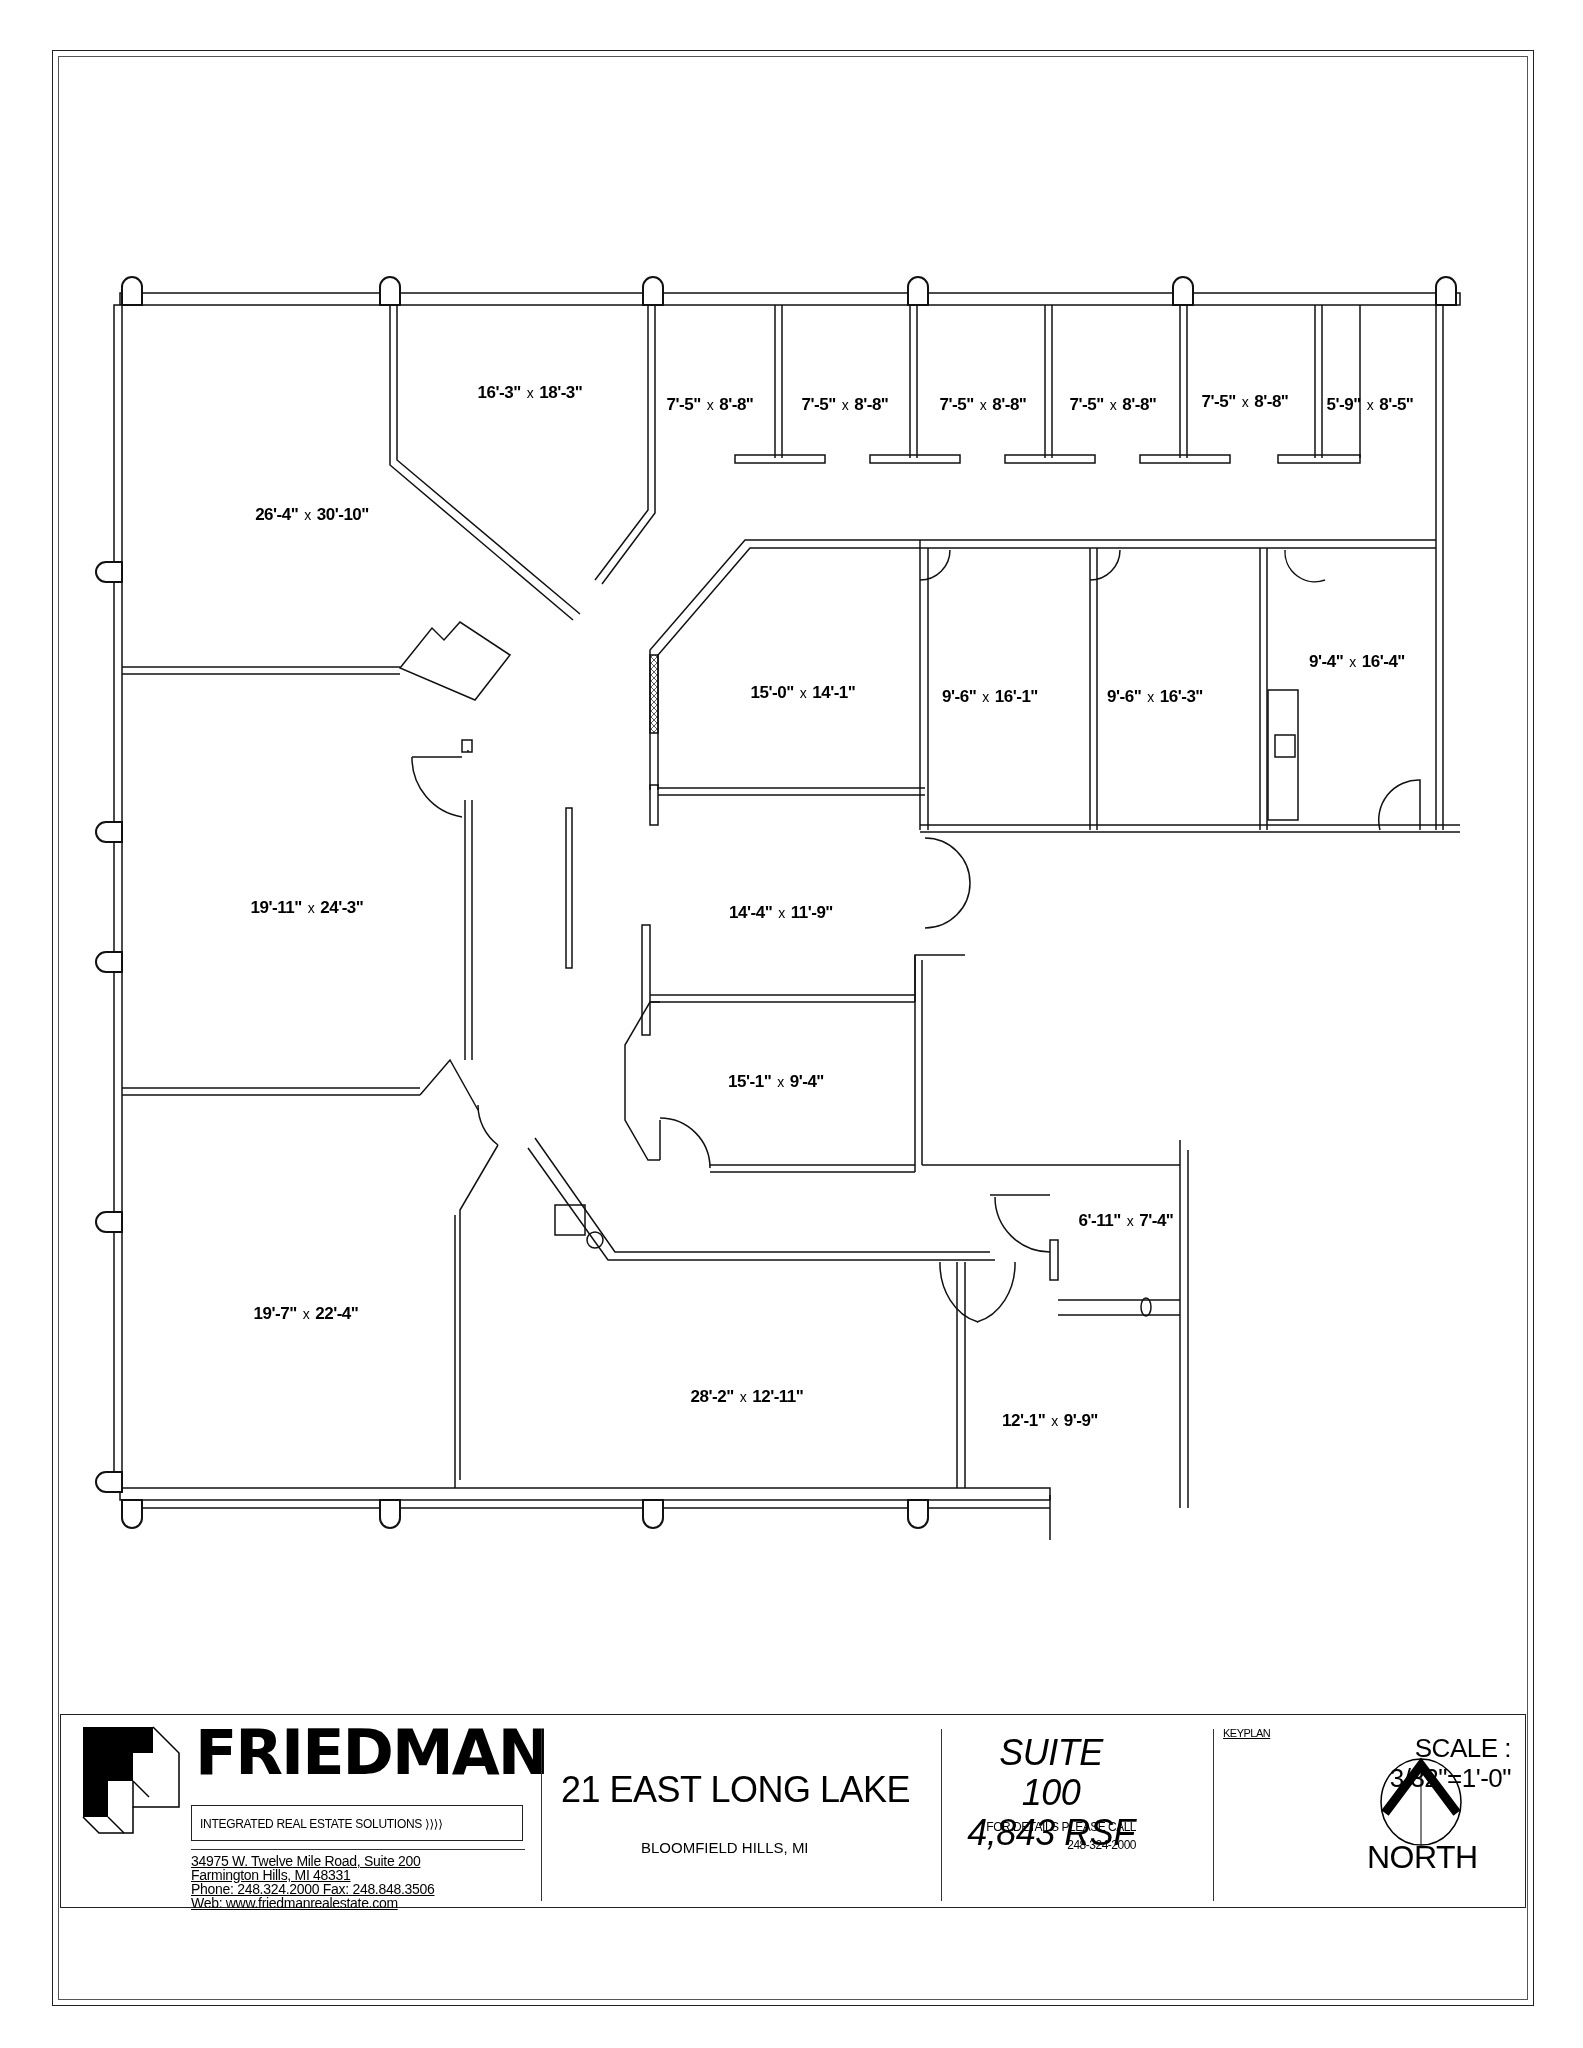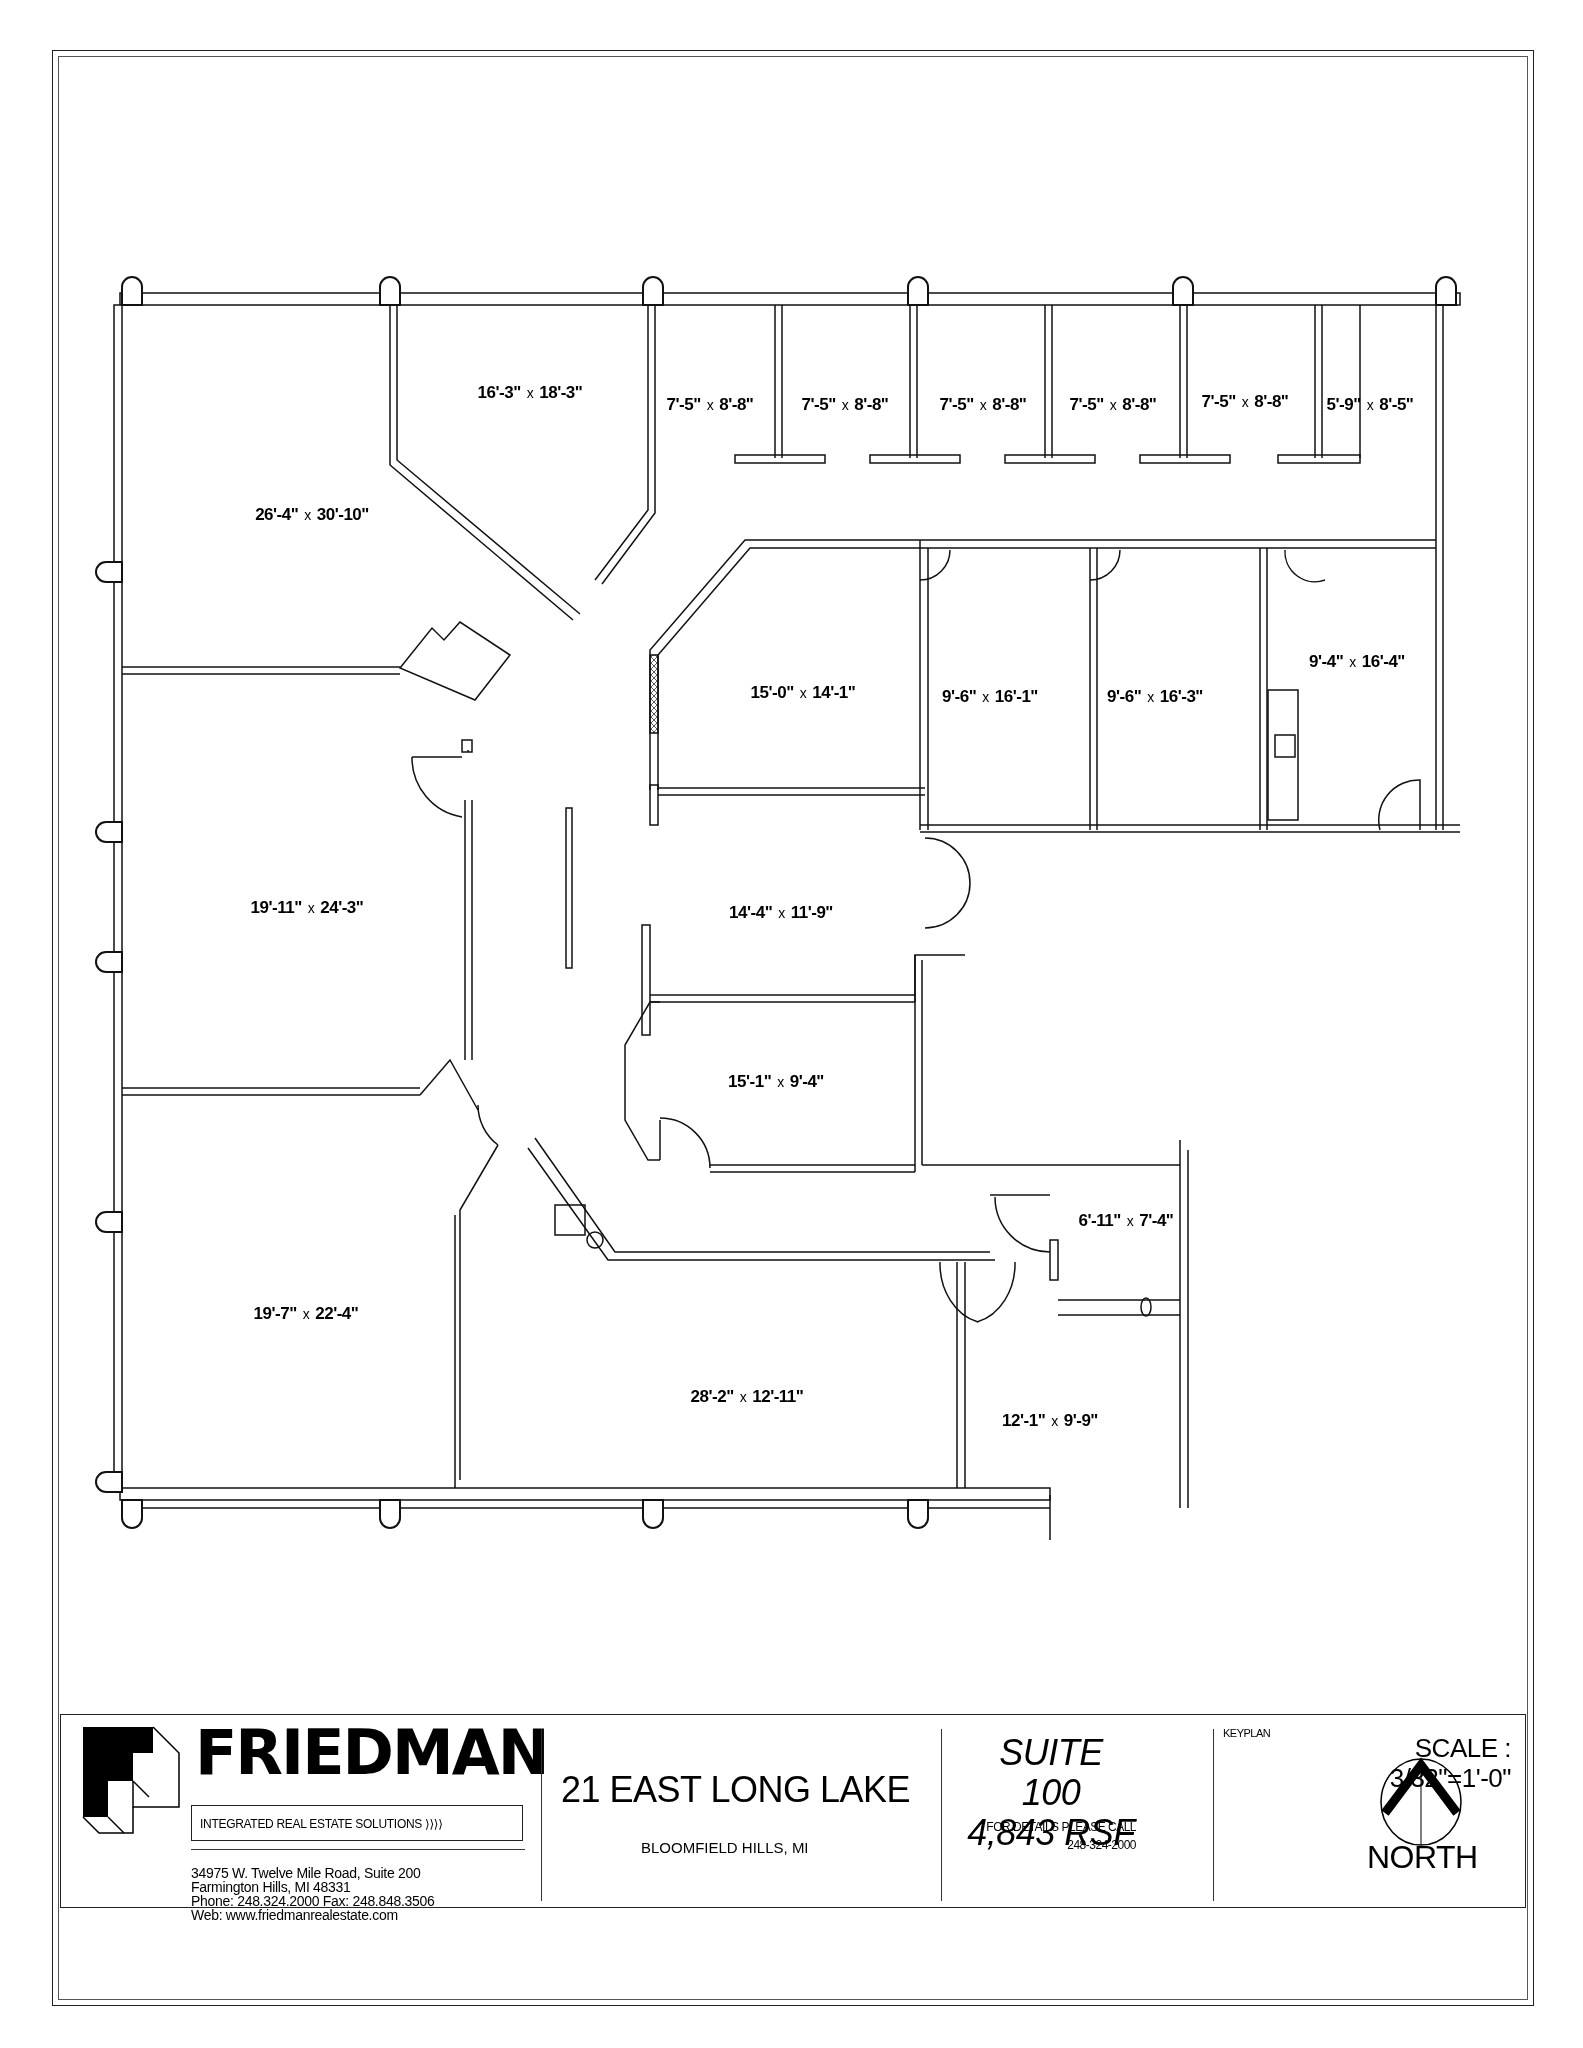"KEYPLAN" .keyplan { text-decoration: none -> underline }
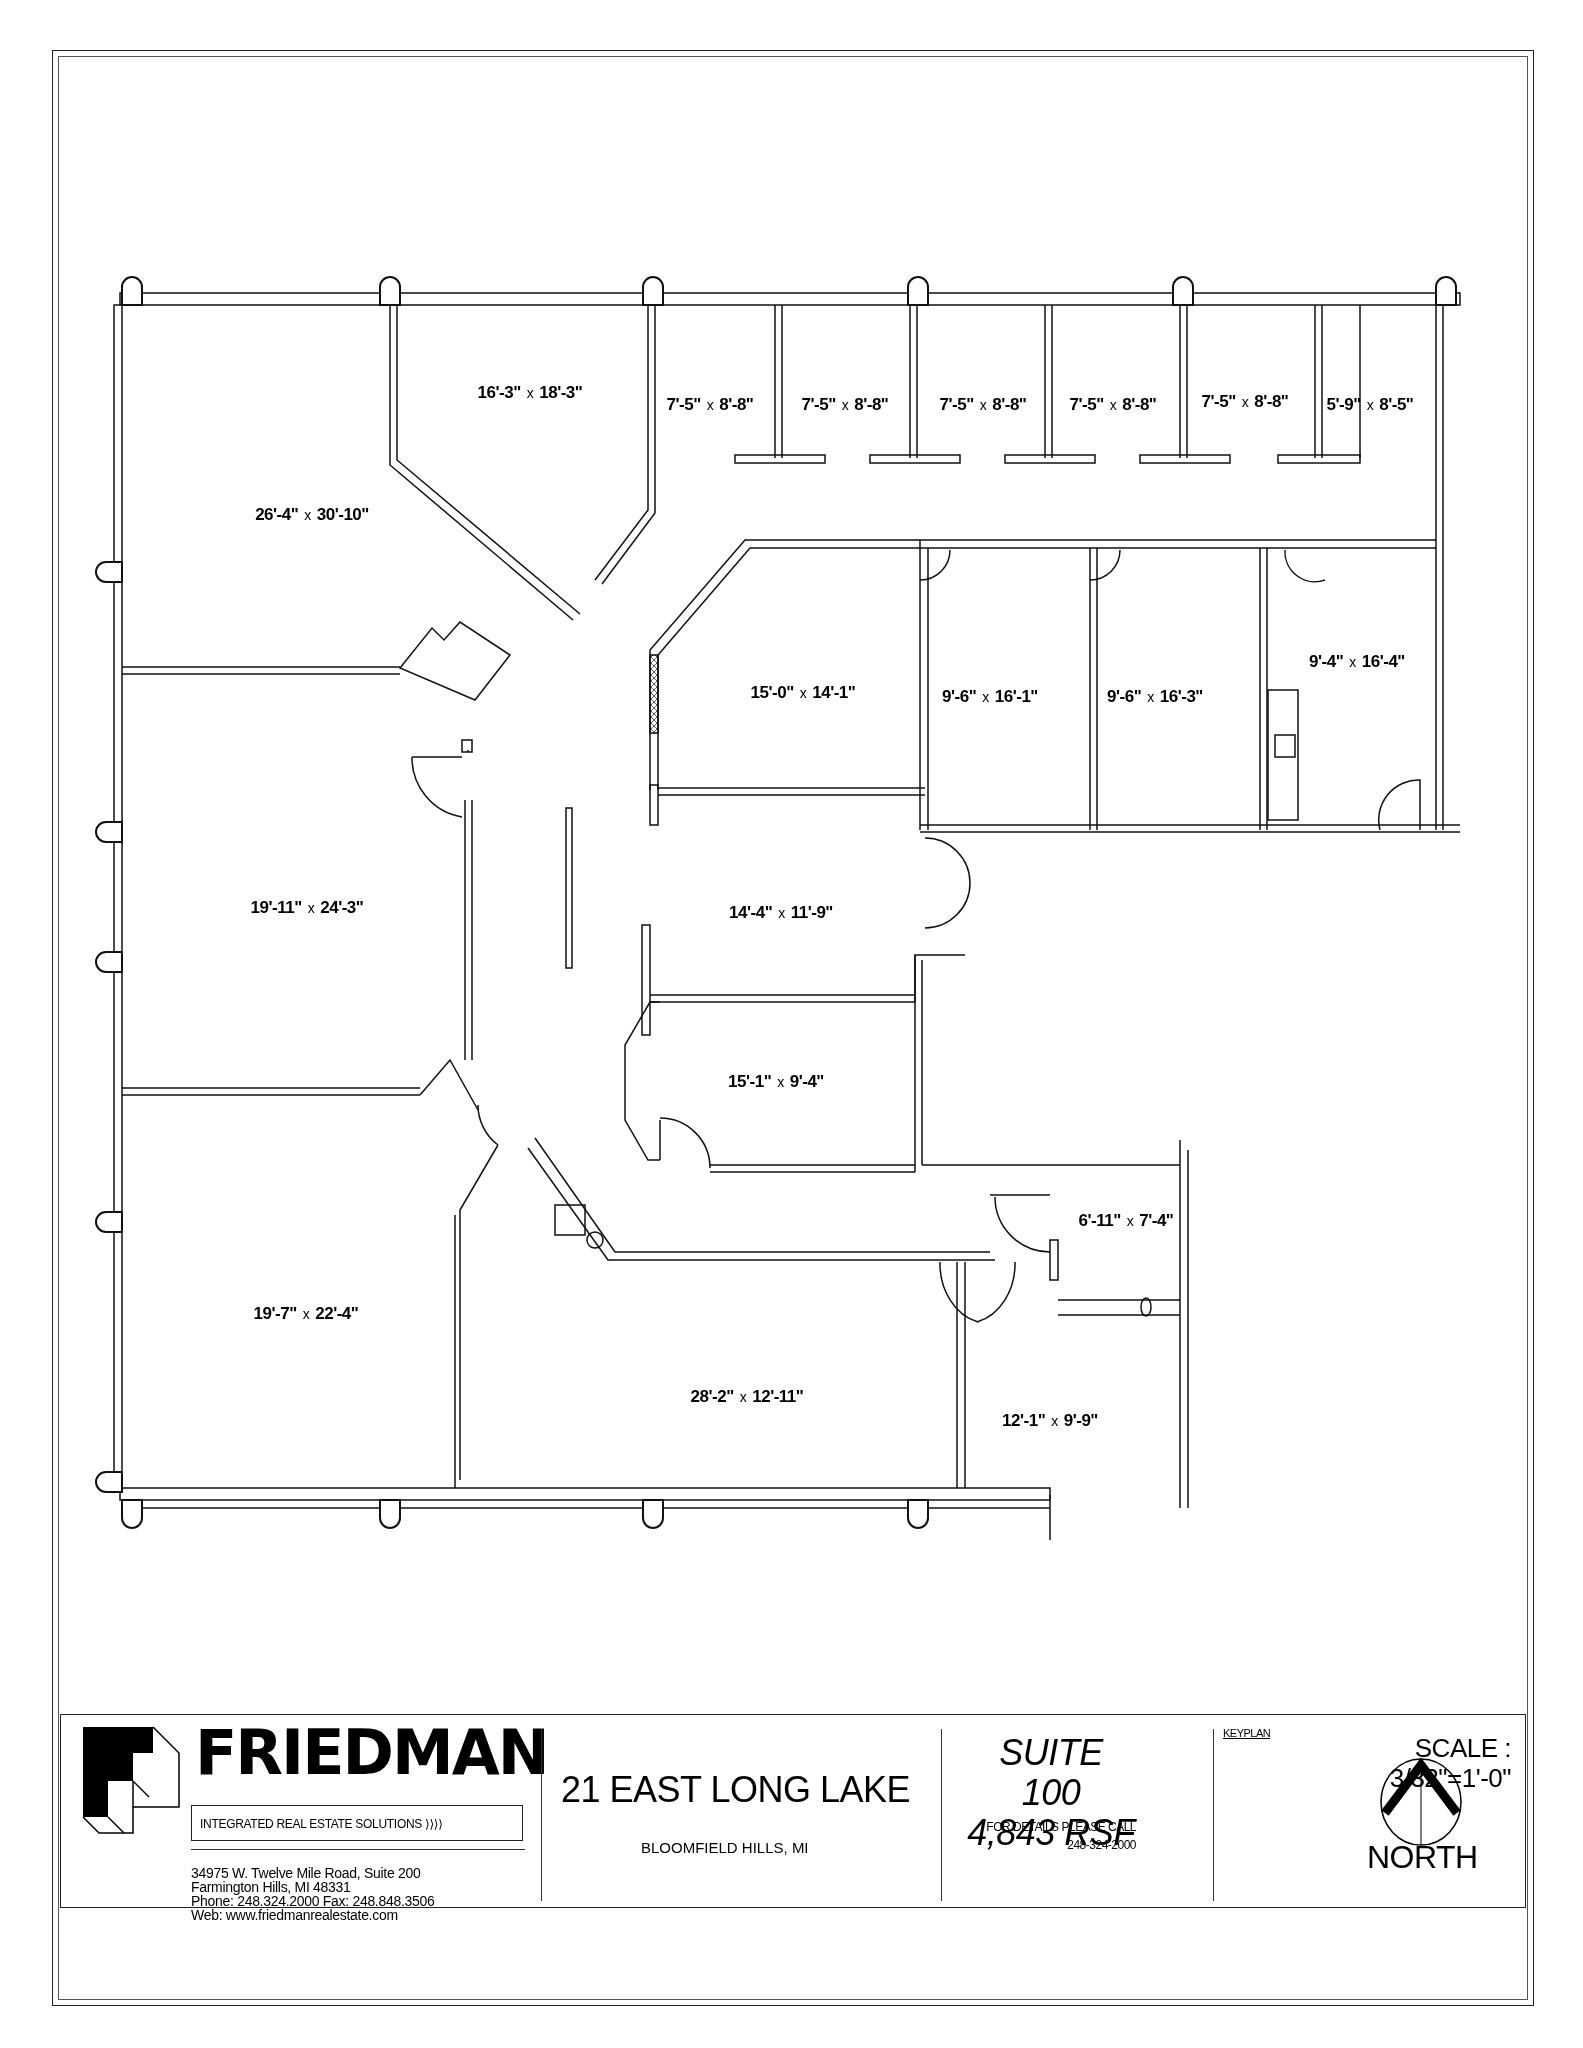"34975 W. Twelve Mile Road," .address { padding-top: 16px -> 4px; text-decoration: none -> underline }
